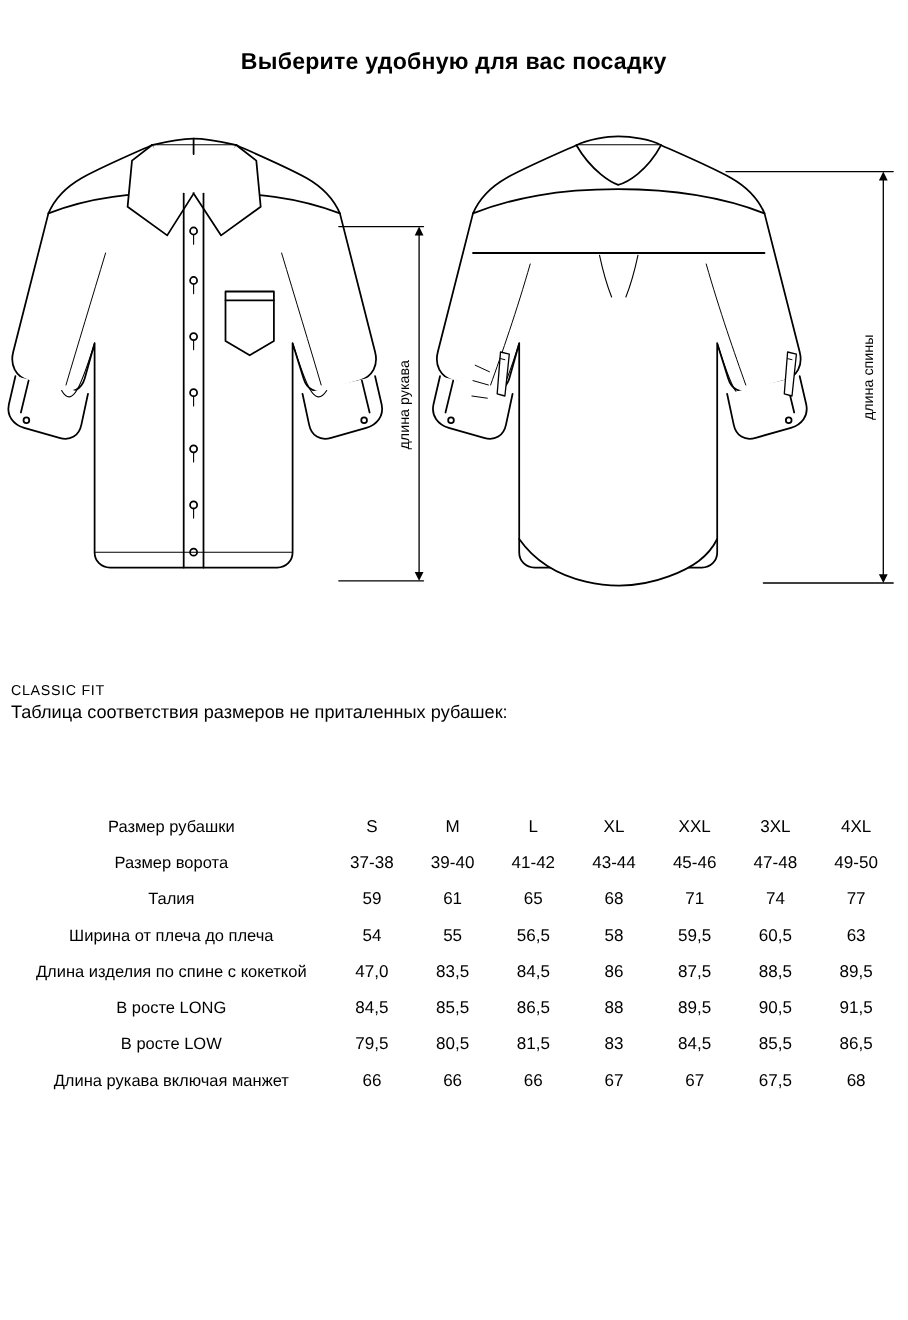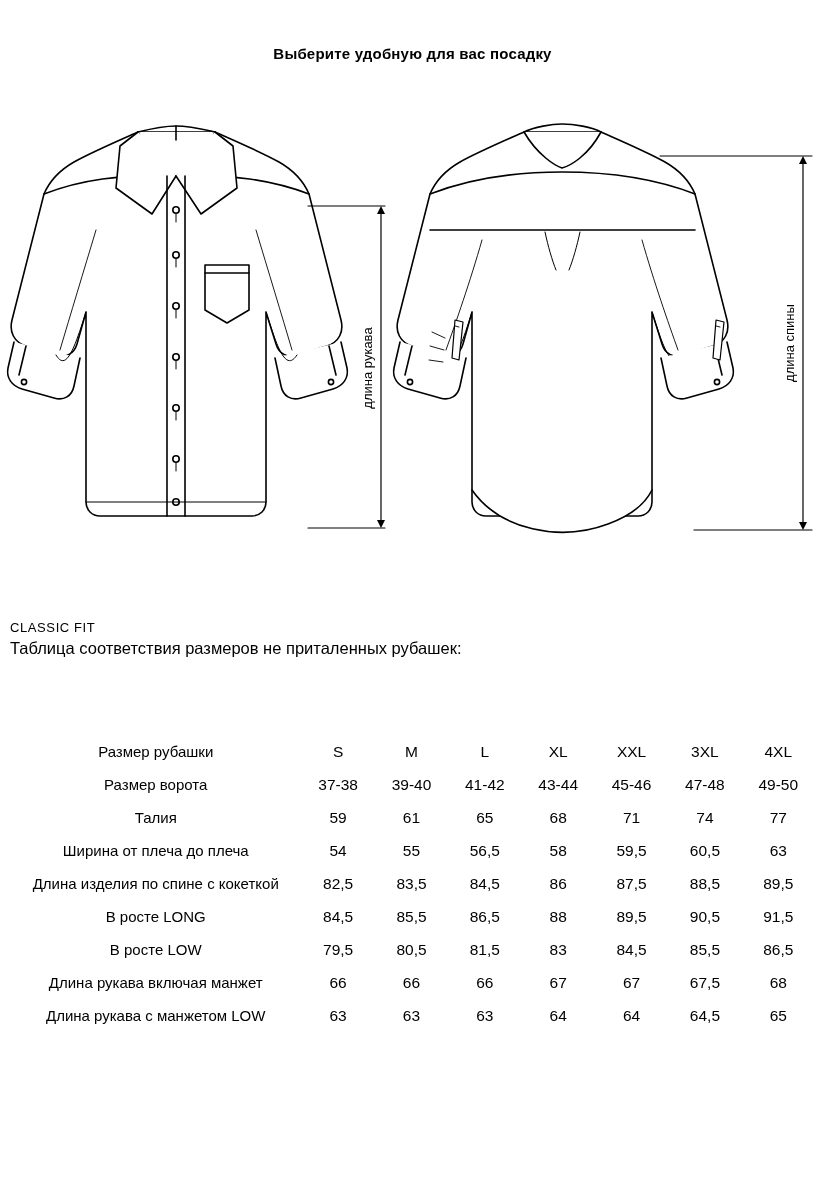"Выберите удобную для вас посадку" .title { font-size: 15px -> 21px }
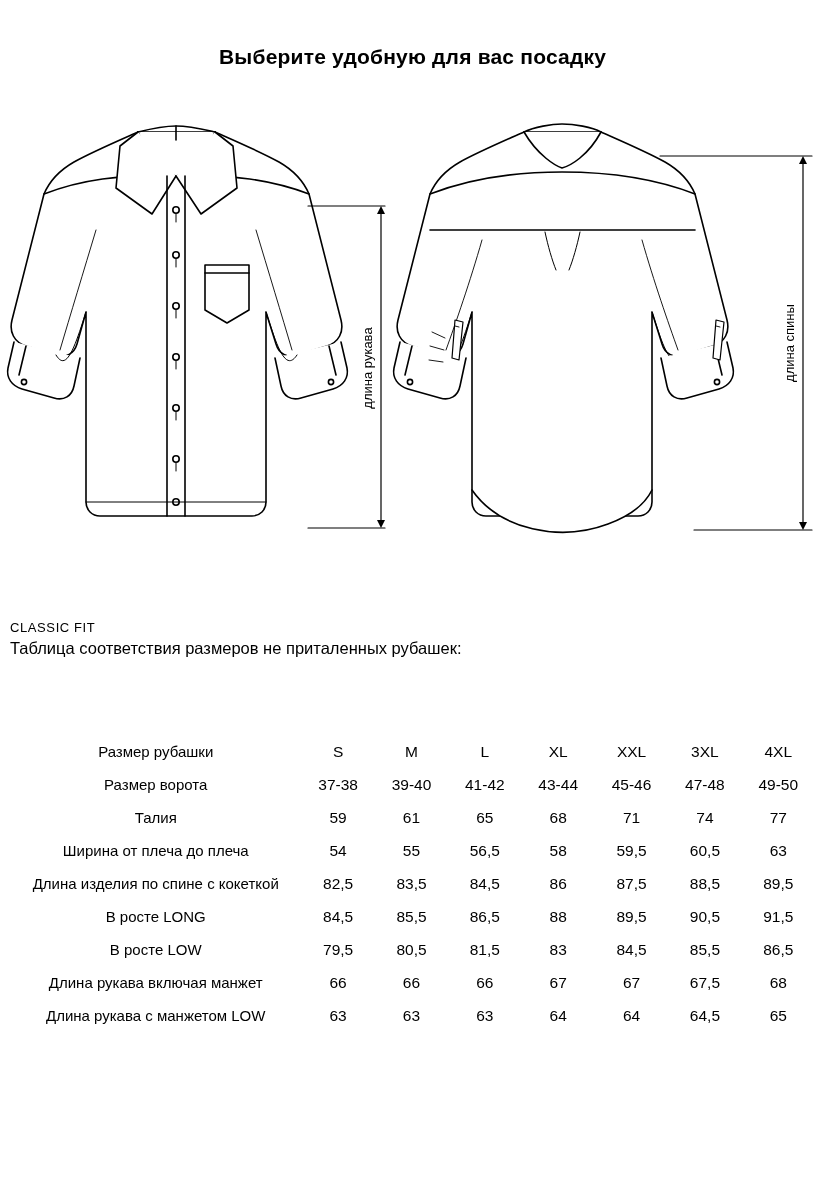"82,5" td.col { text: 82,5 -> 47,0 }
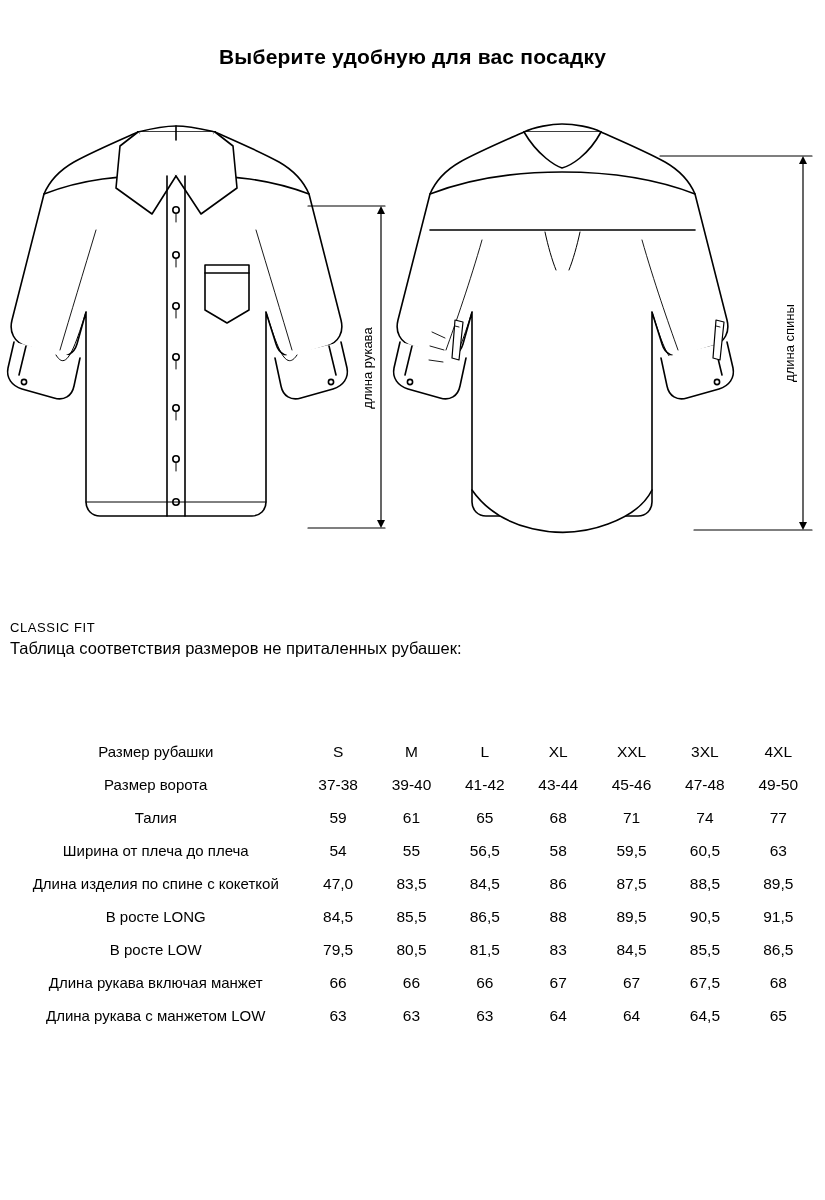"Длина рукава с манжетом LOW" tr { html: <tr> <td>Длина рукава с манжетом LOW</td> <td>63</td> <td>63</td> <td>63</td> <td>64</td> <td>64</td> <td>64,5</td> <td>65</td> </tr> -> none }
